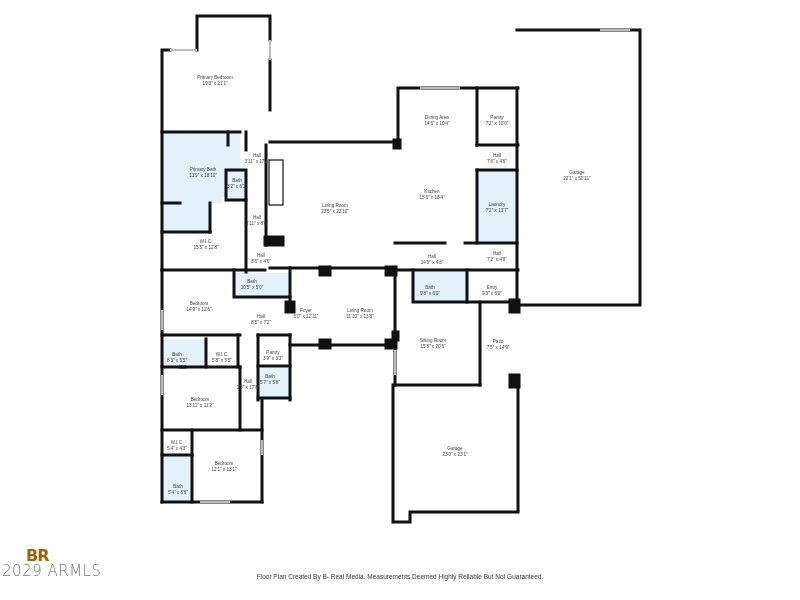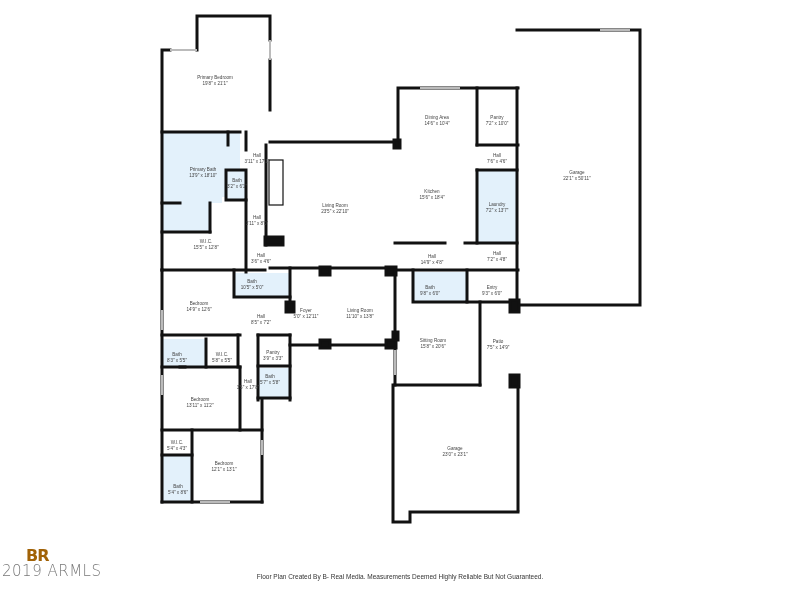"2019 ARMLS" div.copyright { text: 2019 -> 2029 }
